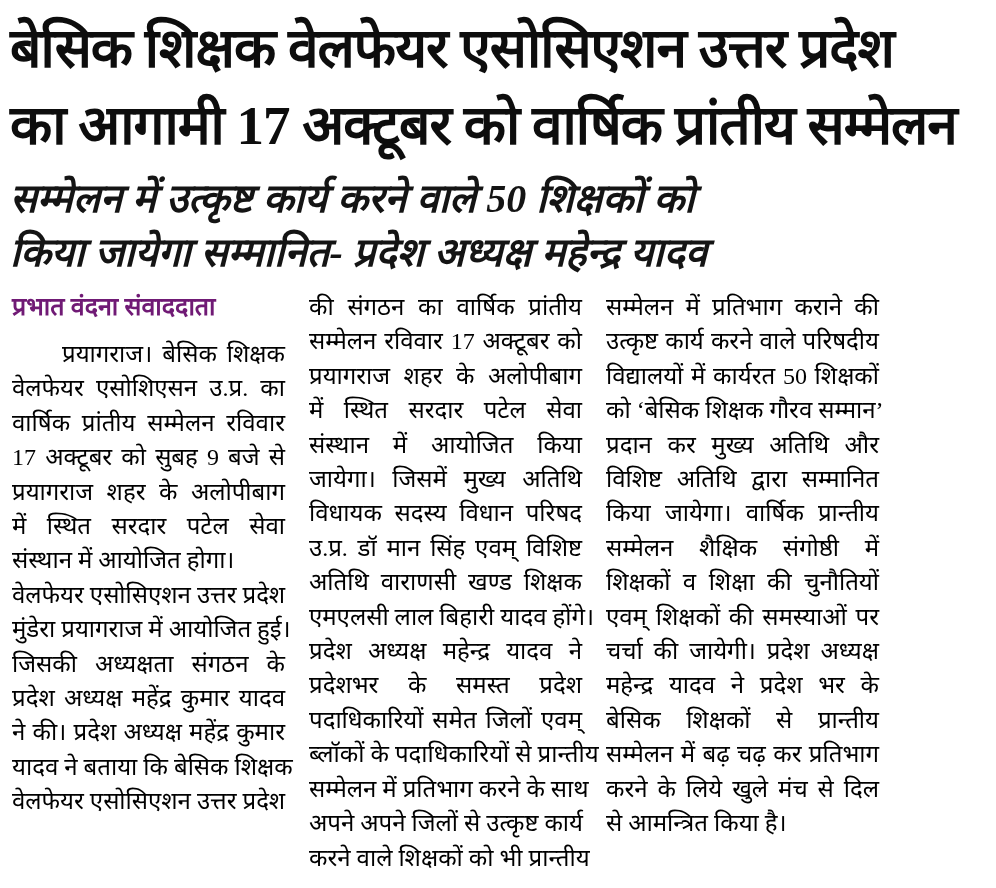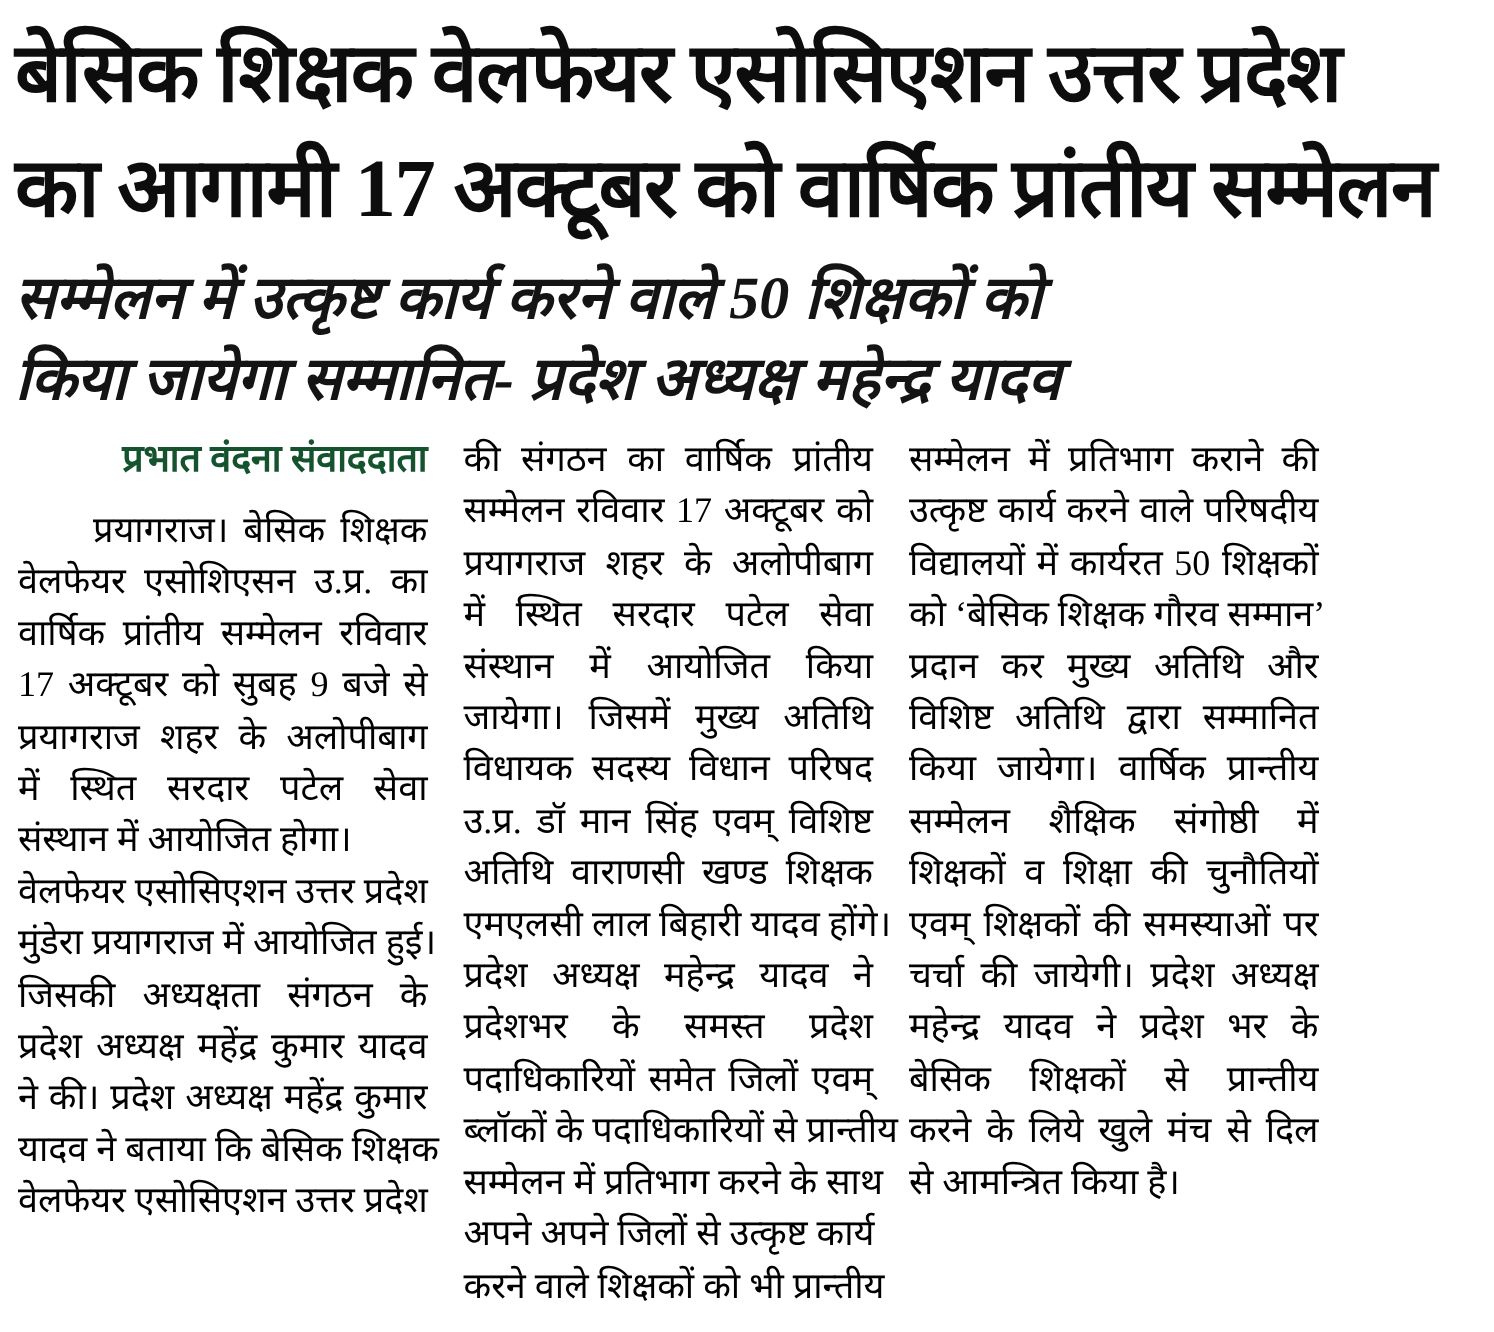"प्रभात वंदना संवाददाता" .byline { color: #14532d -> #701a75; text-align: right -> left }
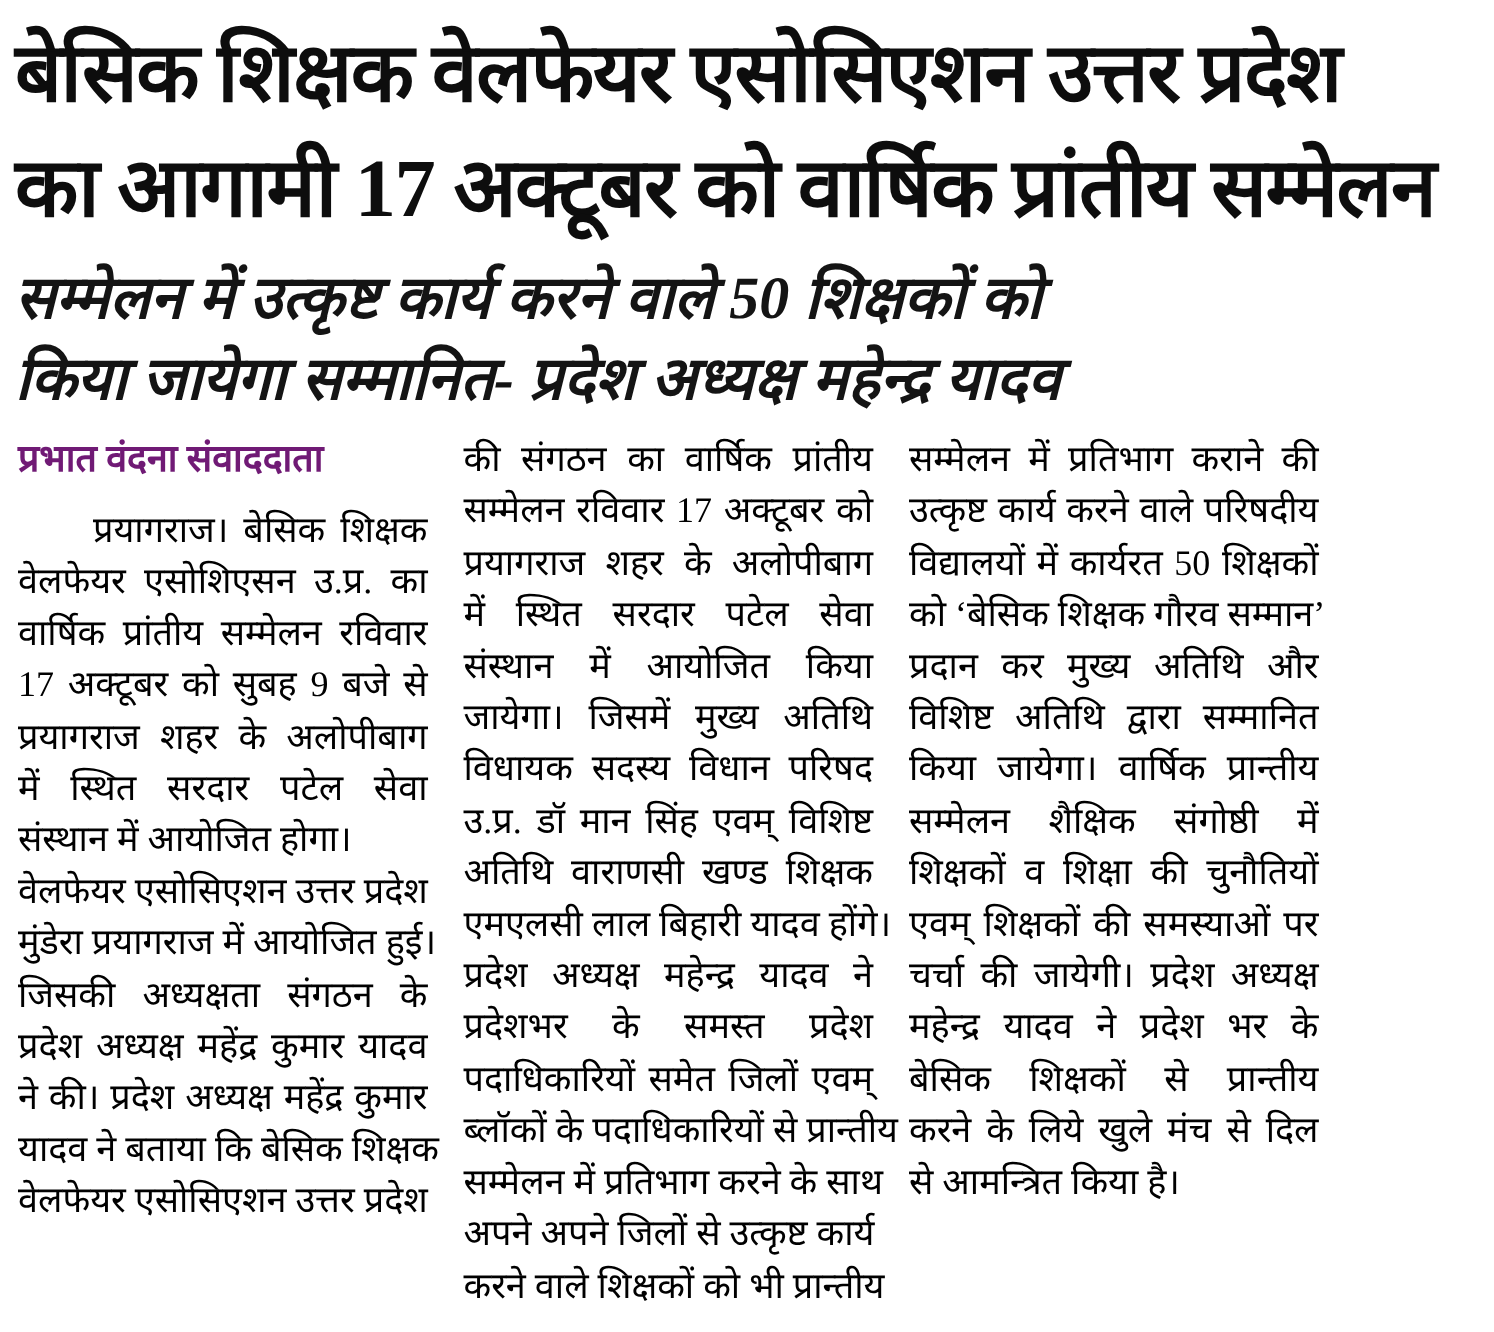"सम्मेलन में बढ़ चढ़ कर" div.line { html: none -> <div>सम्मेलन में बढ़ चढ़ कर प्रतिभाग</div> }
